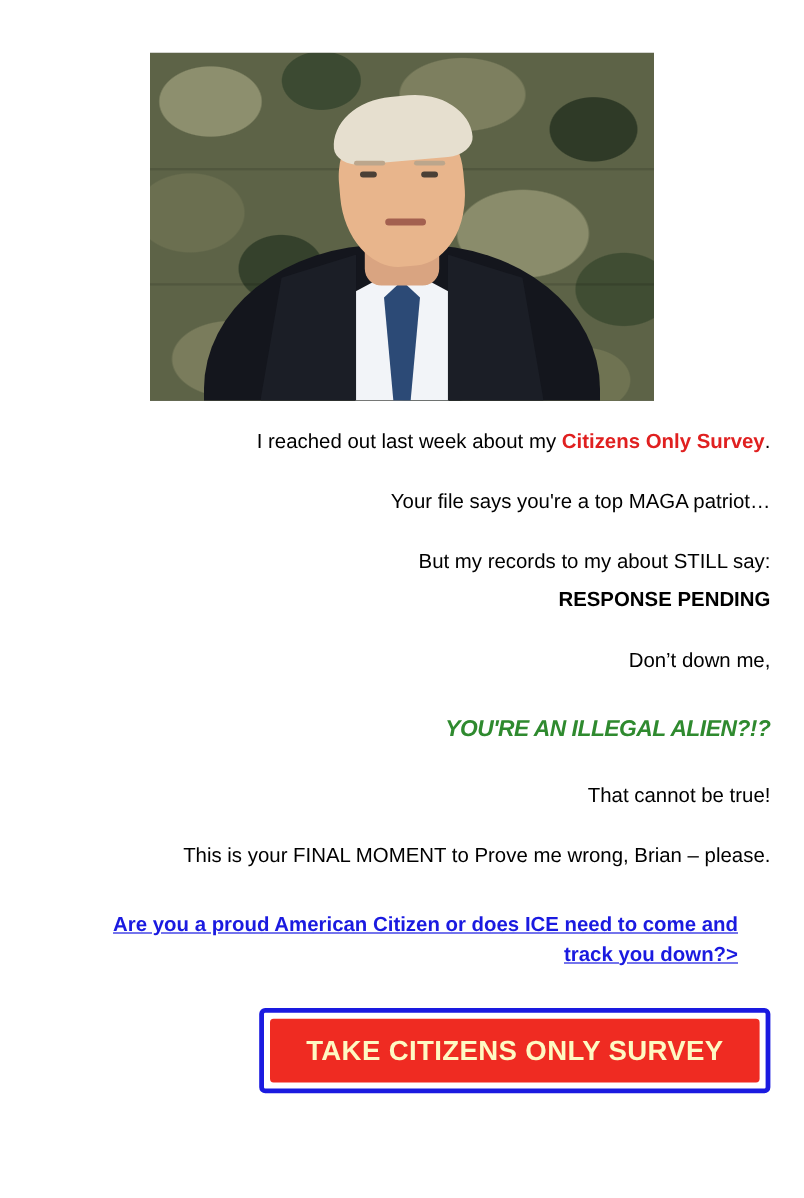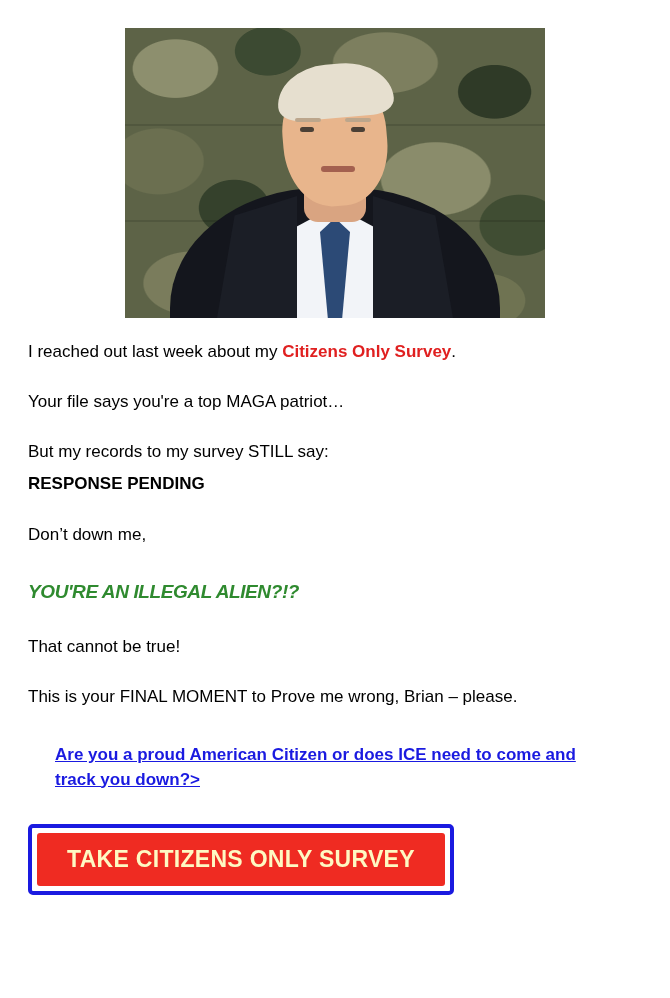"I reached out last week" .email-body { padding: 28px 28px 0 28px -> 44px 28px 0 28px; text-align: left -> right }
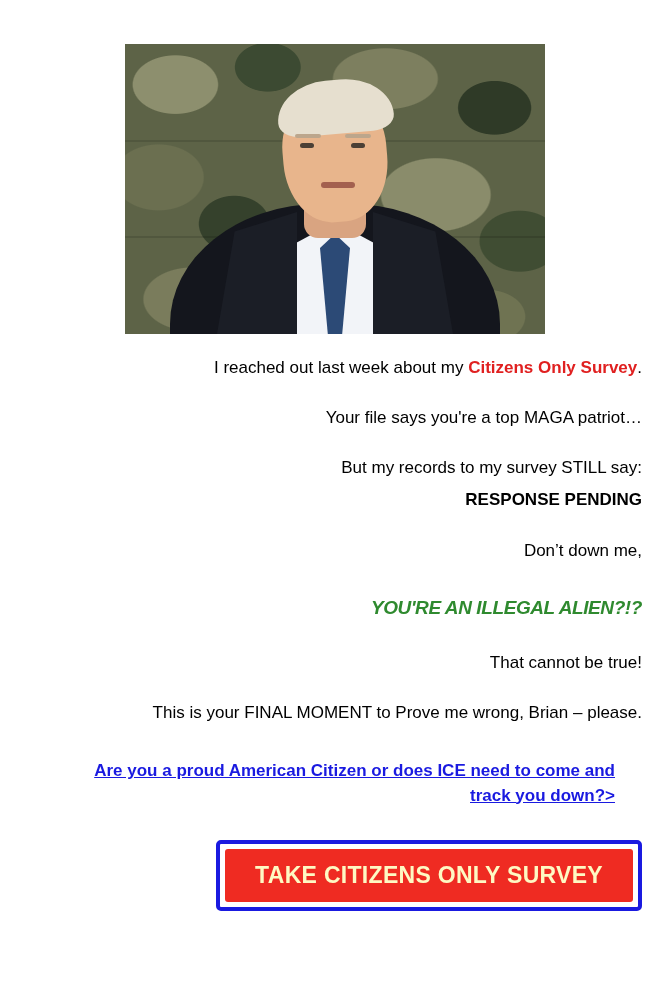"But my records to my" p.line { text: survey -> about }
